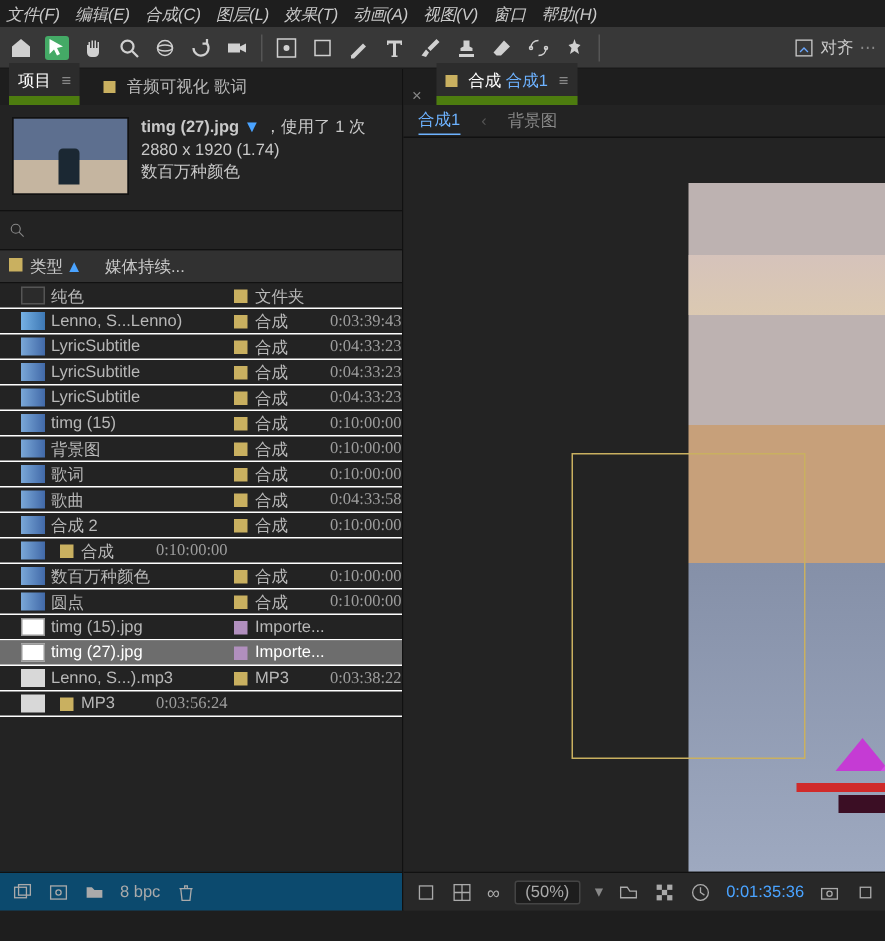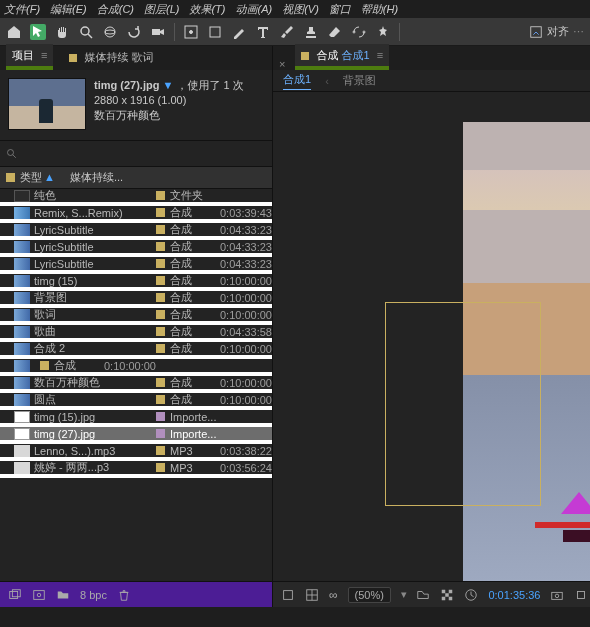"项目 ≡" .panel-tab.current { border-bottom: 4px solid #4d7c0f -> 6px solid #4d7c0f }
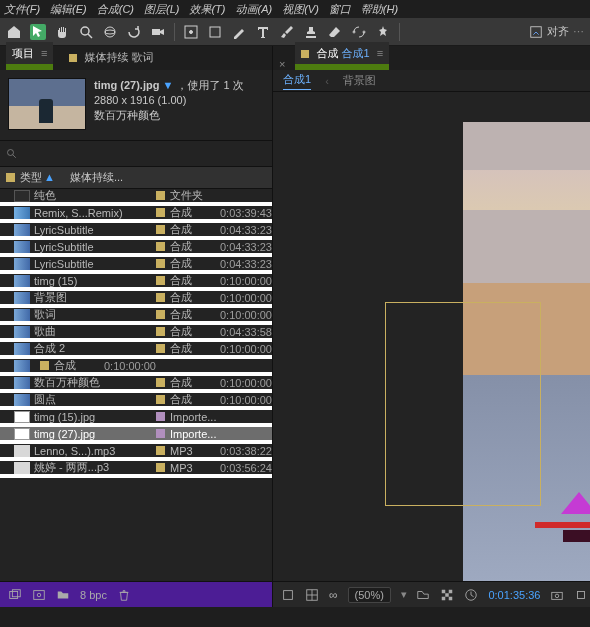"媒体持续 歌词" span { text: 媒体持续 -> 音频可视化 }
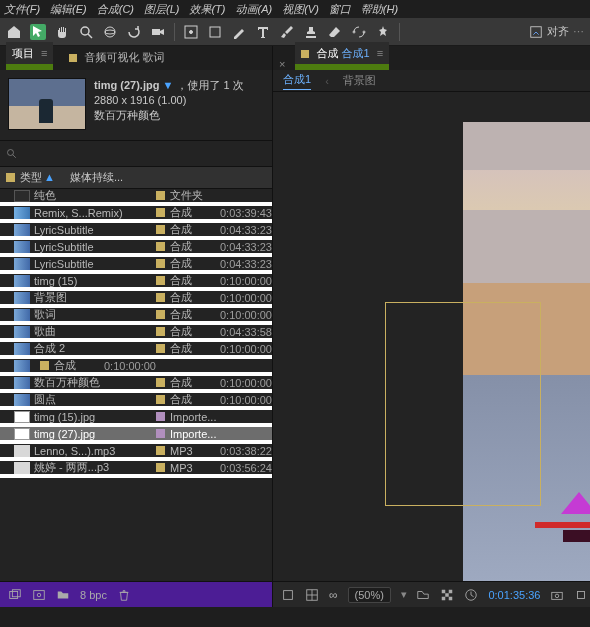"2880 x 1916 (1.00)" div { text: 1916 (1.00 -> 1920 (1.74 }
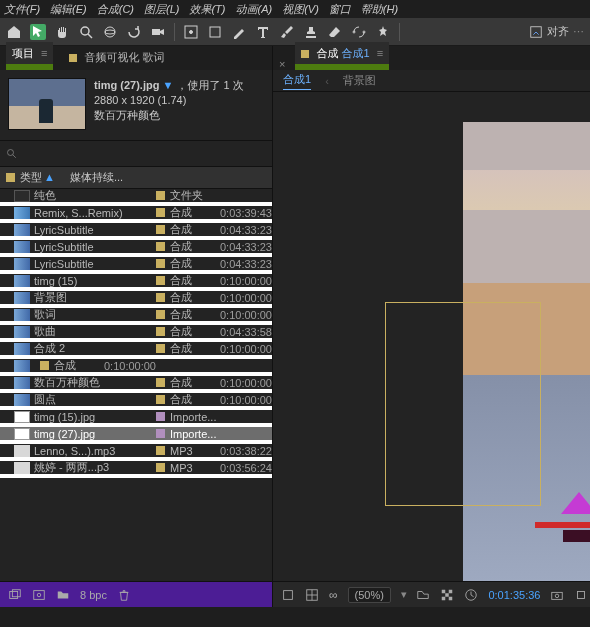"纯色" .row { border-bottom: 4px solid #ffffff -> 1px solid #ffffff }
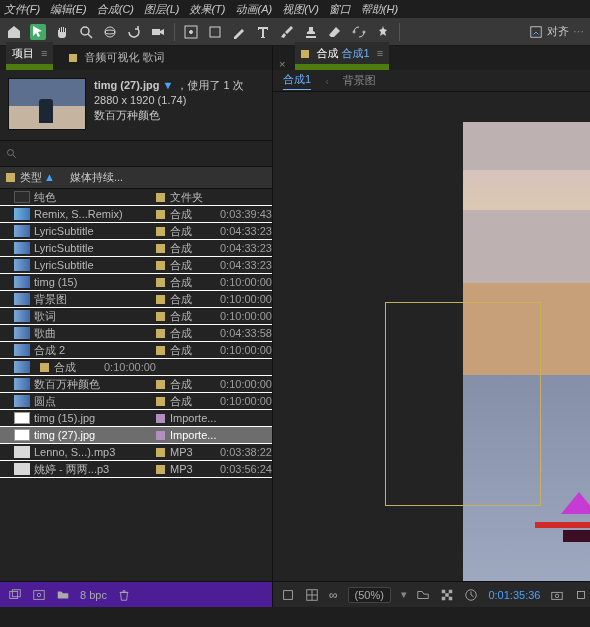"Remix, S...Remix)" span.nm { text: Remix, S...Remix -> Lenno, S...Lenno }
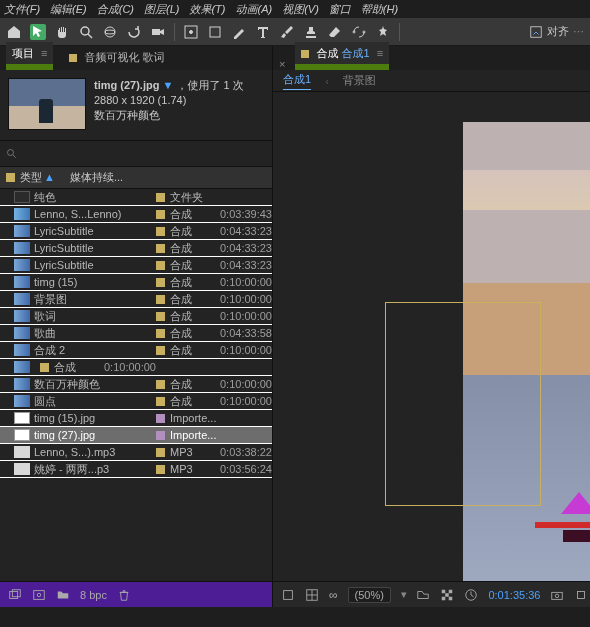"0:03:39:43" .row .du { font-family: none -> Liberation Serif, serif }
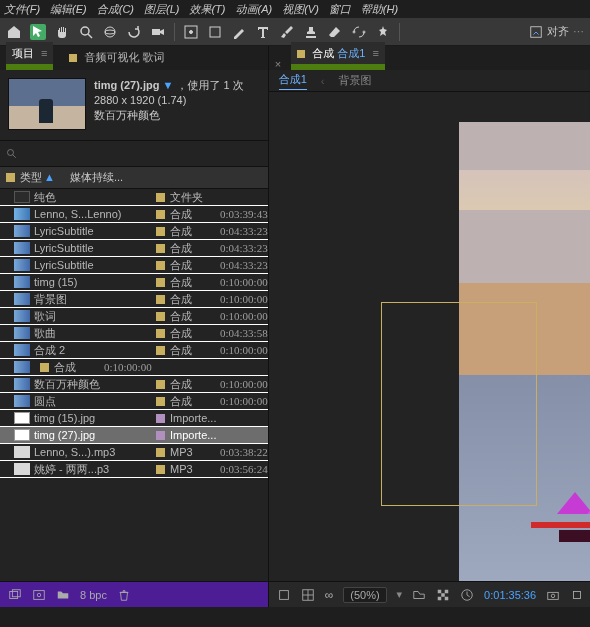"姚婷 - 两两...p3" span.nm { html: <span>姚婷 - 两两...p3</span> -> none }
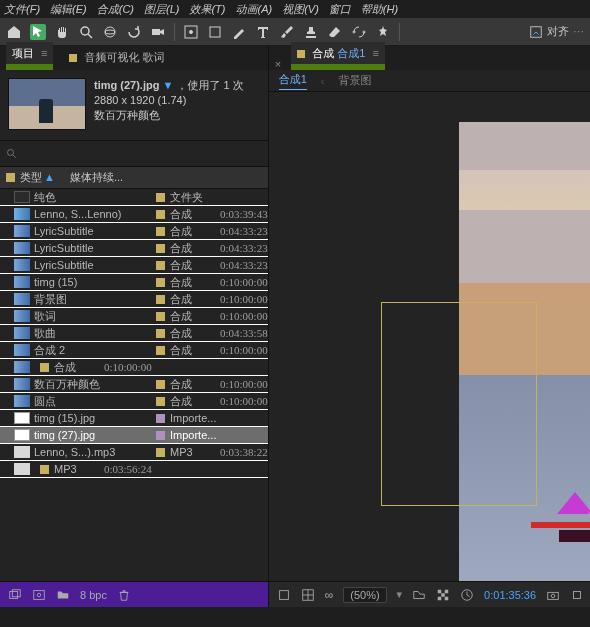"8 bpc" .bottom-left { background: #4c1d95 -> #0c4a6e }
